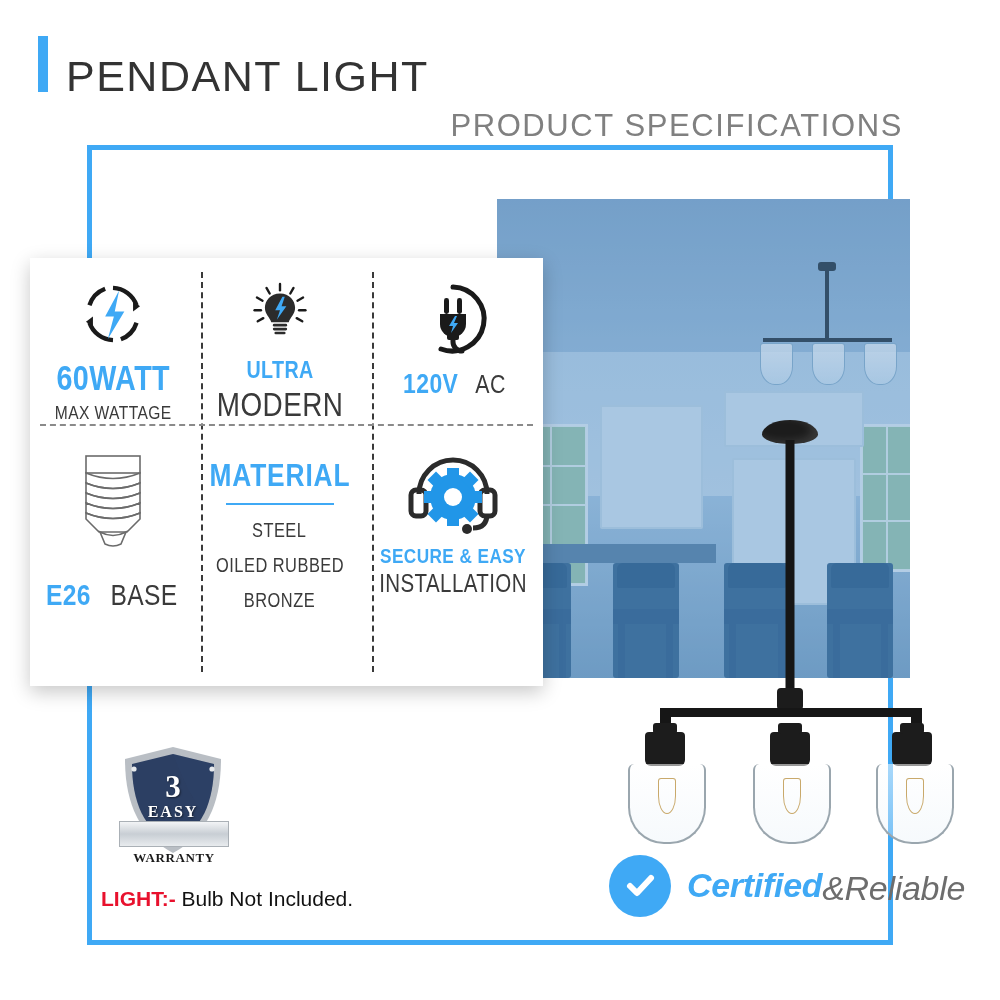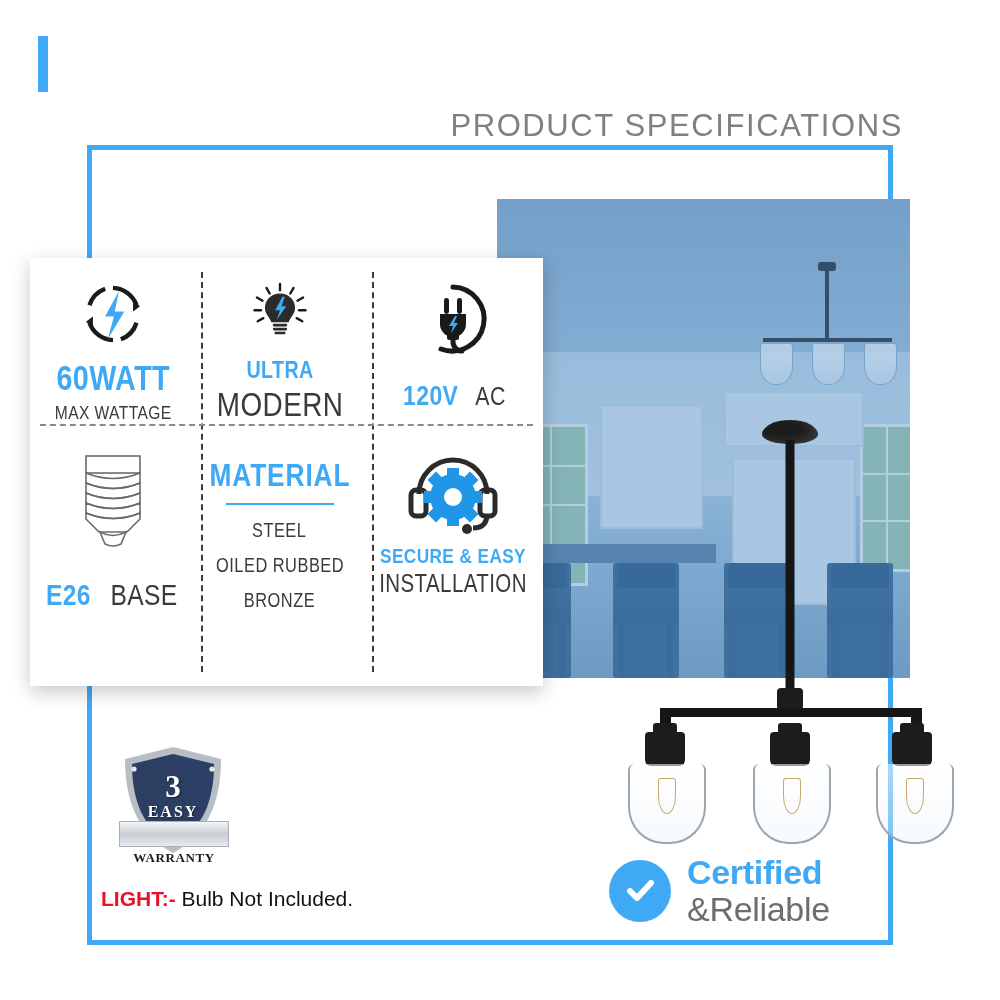"PENDANT LIGHT" div.page-title { html: none -> <div>PENDANT LIGHT</div> }
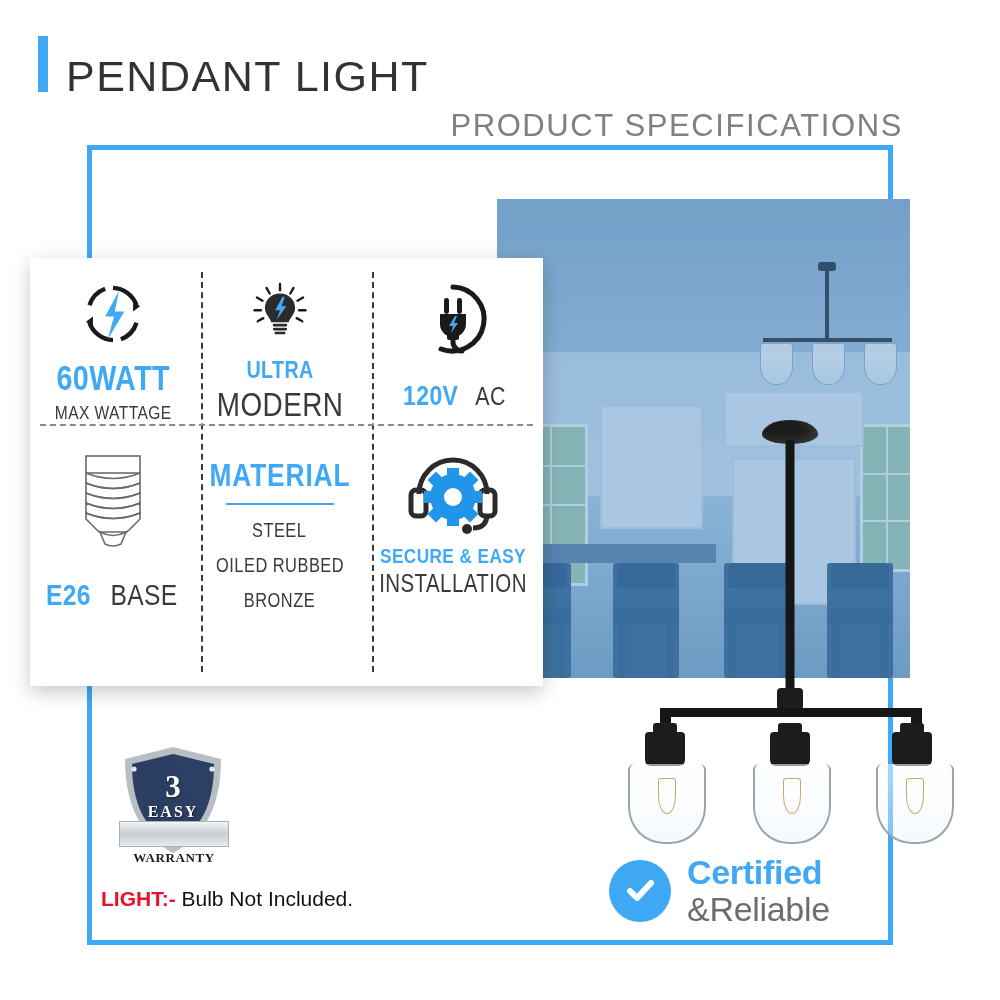"120V" .t-120v { margin-top: 22px -> 10px }
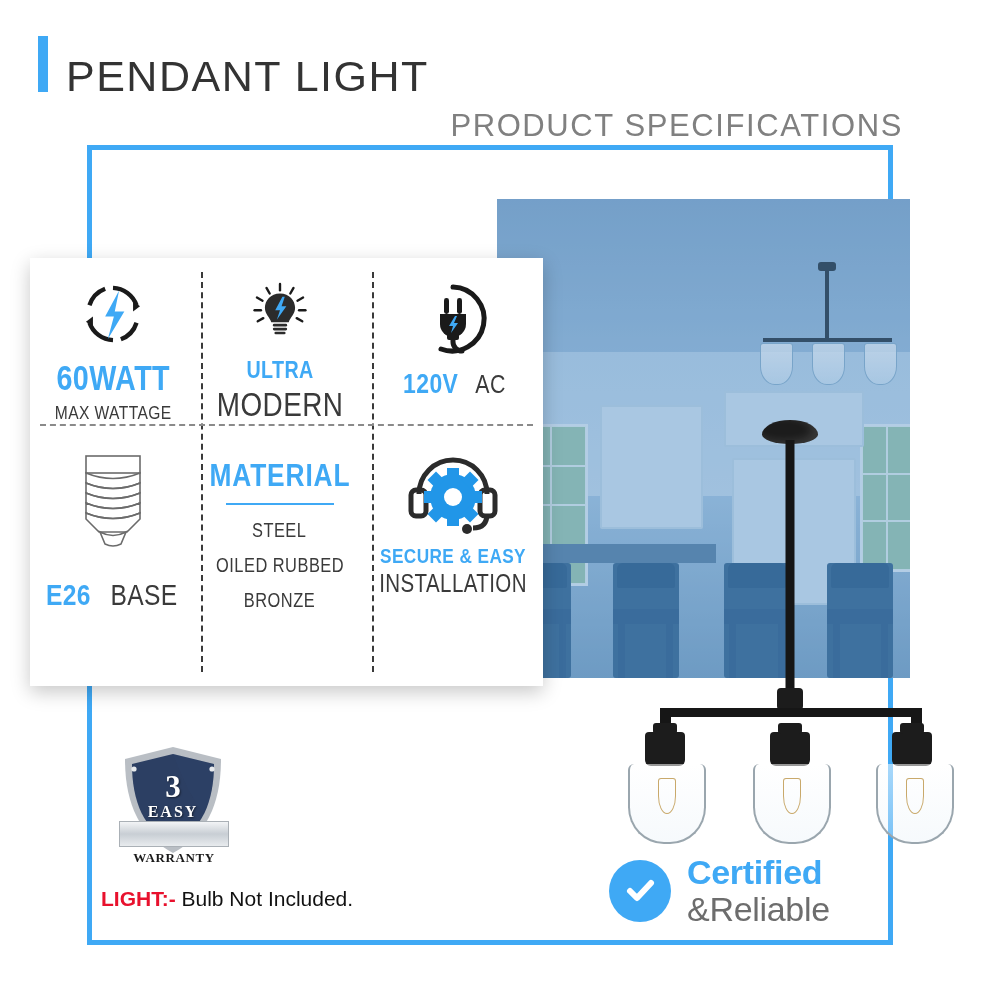"Certified" .cert-text { flex-direction: column -> row; font-style: none -> italic }
